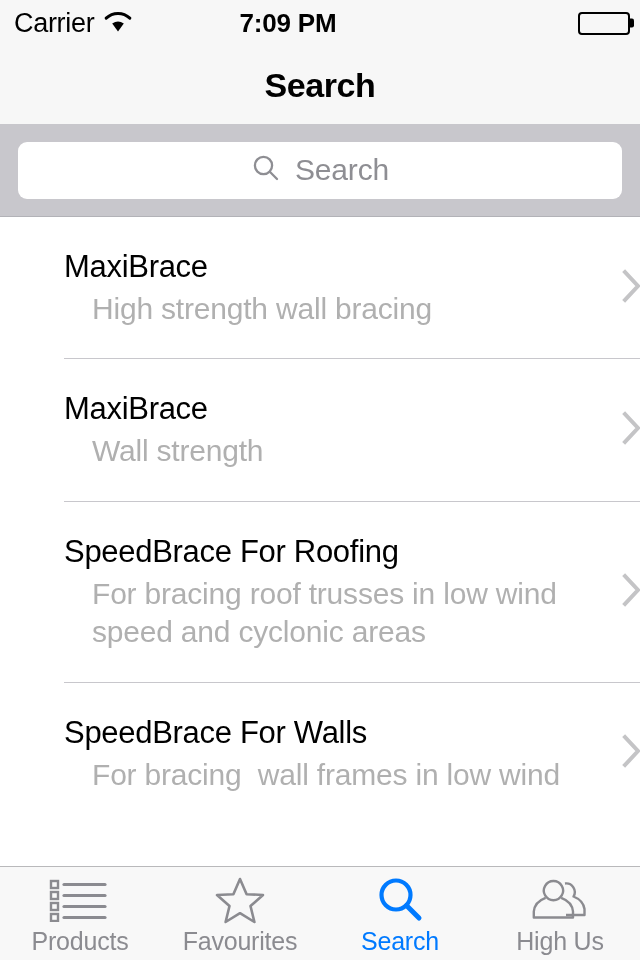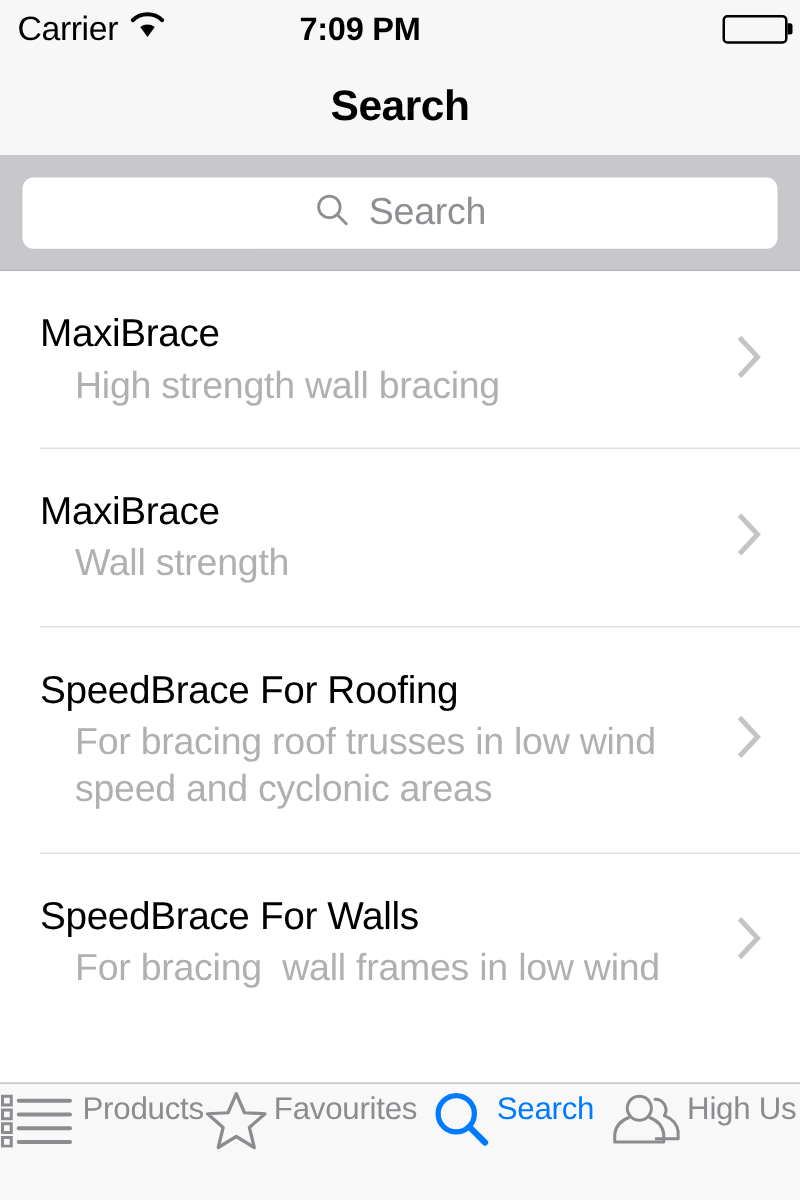"Carrier" .status-left { align-items: none -> center }
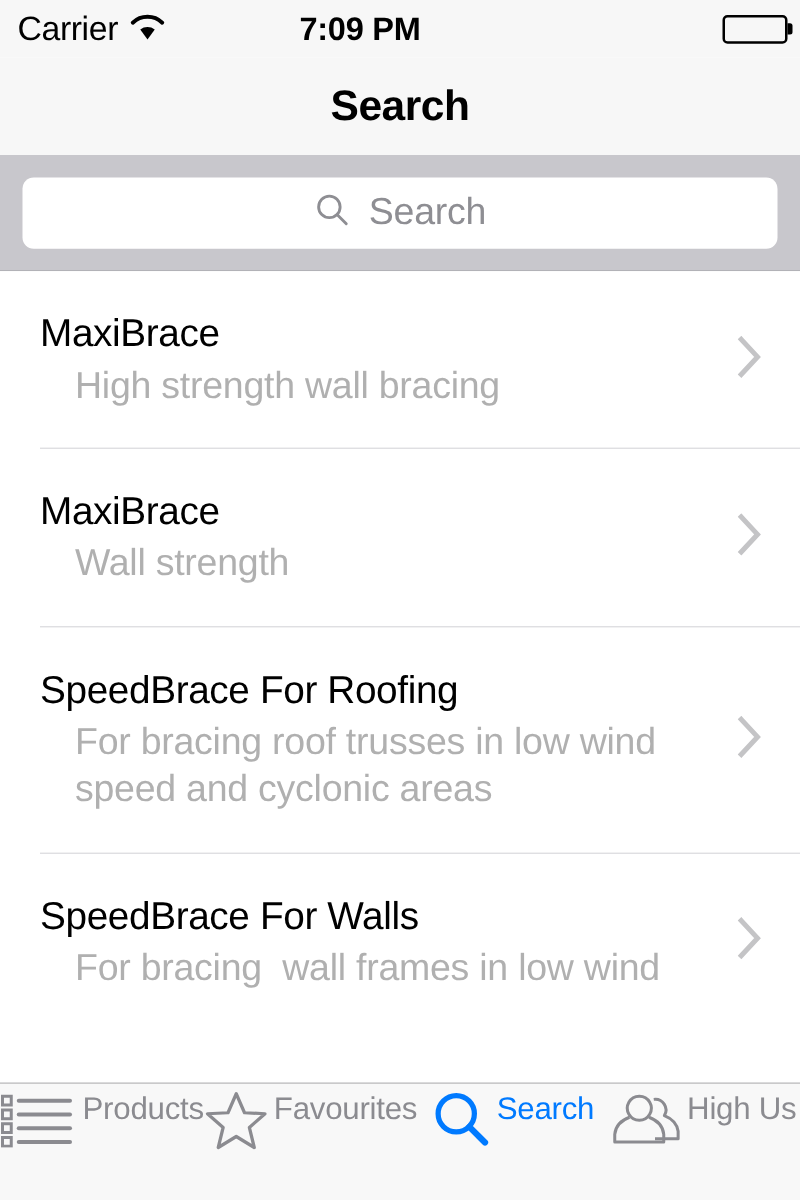"MaxiBrace" .list { padding-left: none -> 32px }
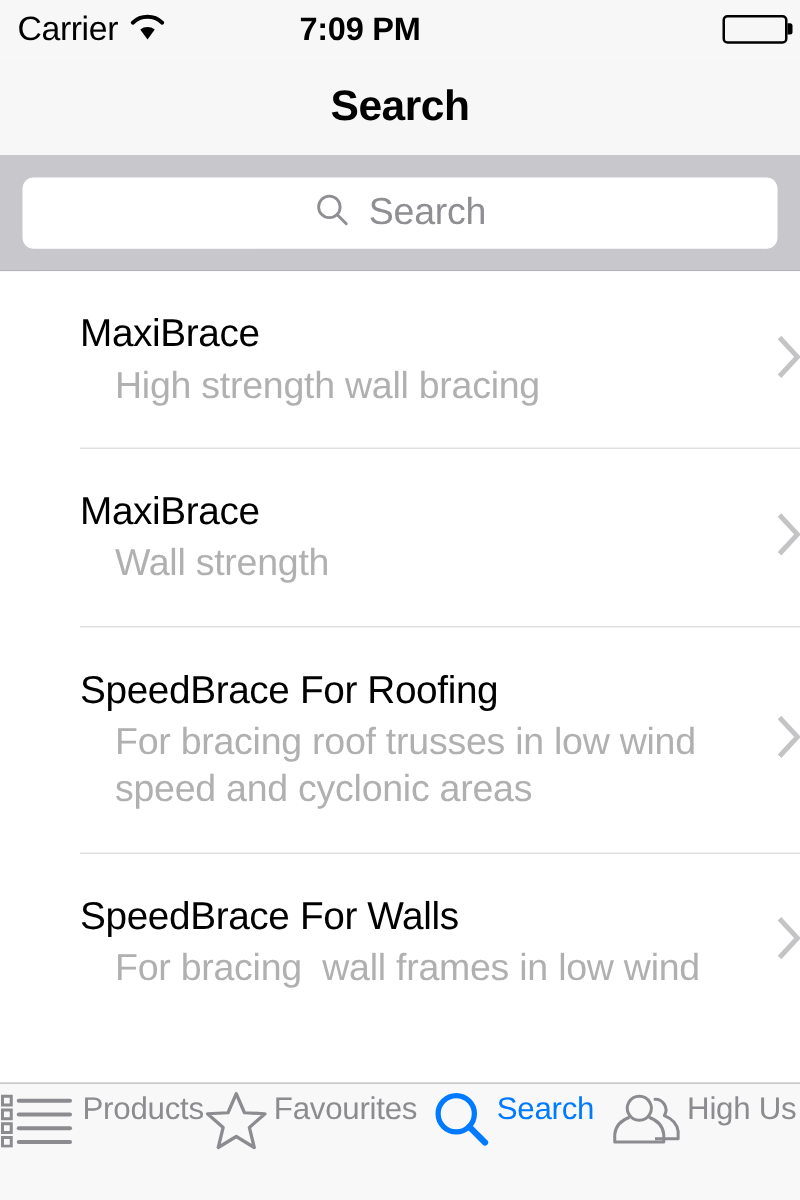"Products" .tab-item { align-items: none -> center; flex-direction: row -> column }
